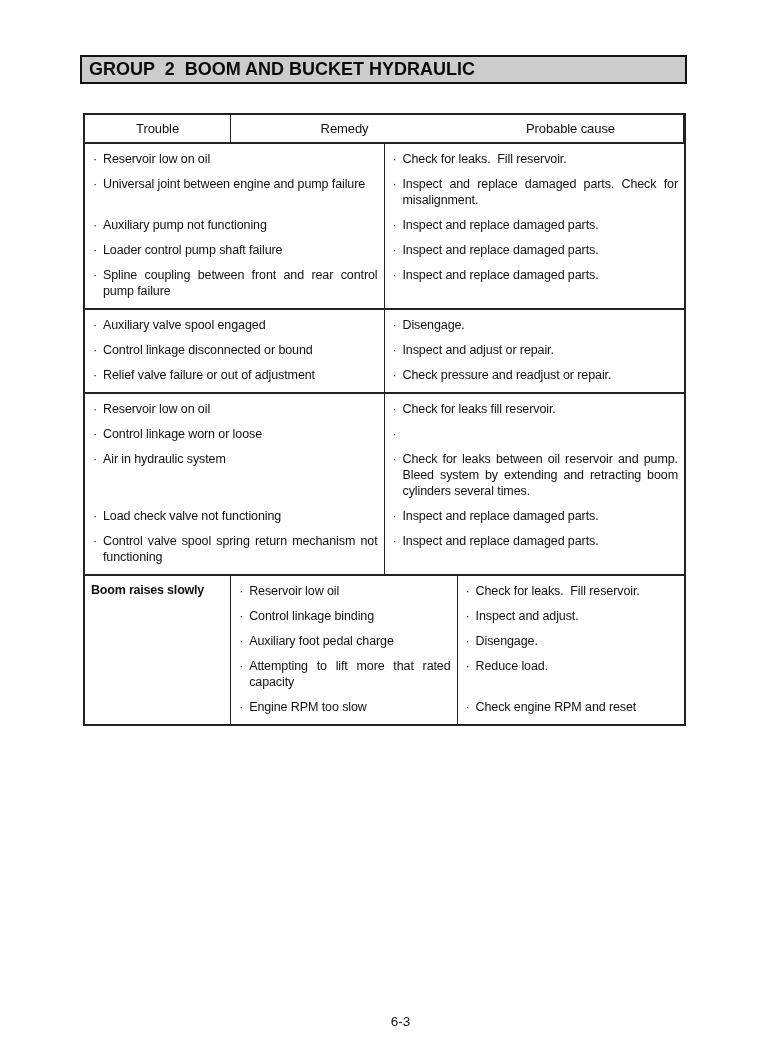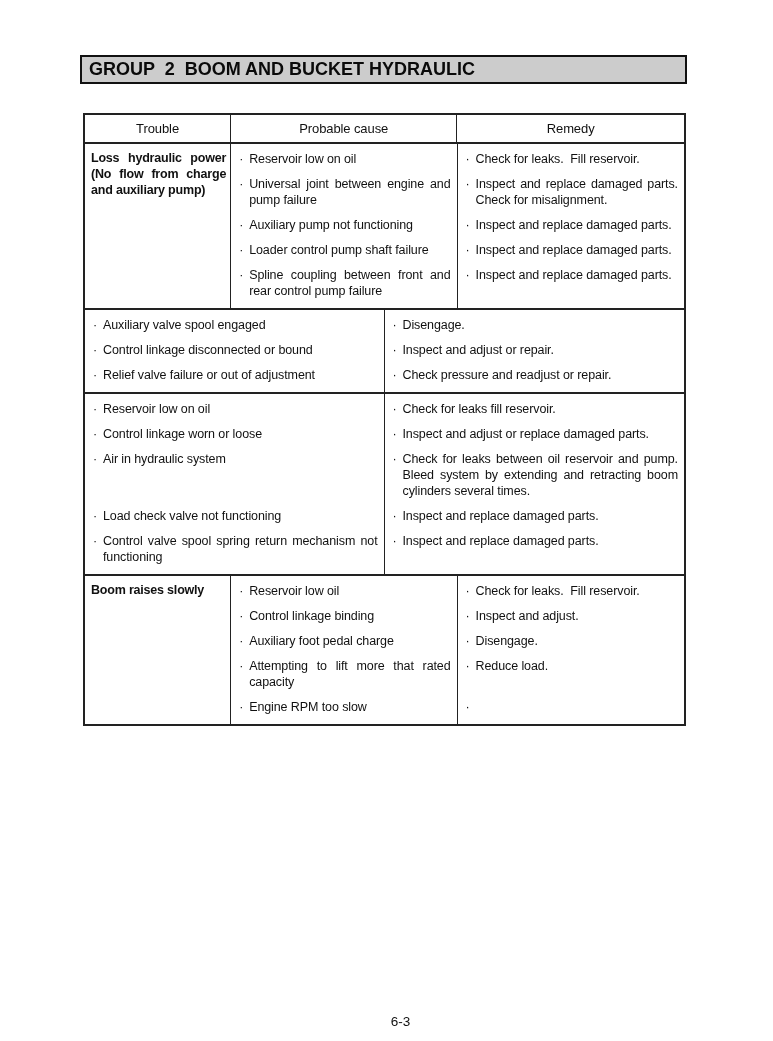"Probable cause" div.hcell { order: before "Remedy" -> after "Remedy" }
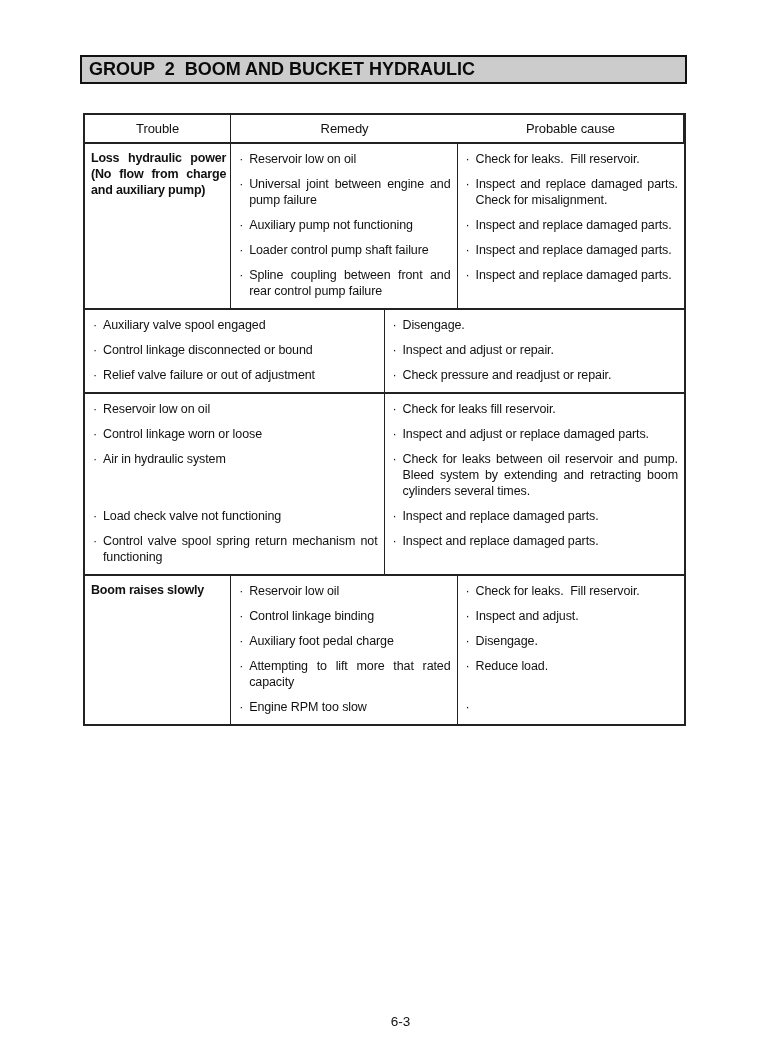"Loss hydraulic power (No flow" div.trouble-cell { html: <div>Loss hydraulic power (No flow from charge and auxiliary pump)</div> -> none }
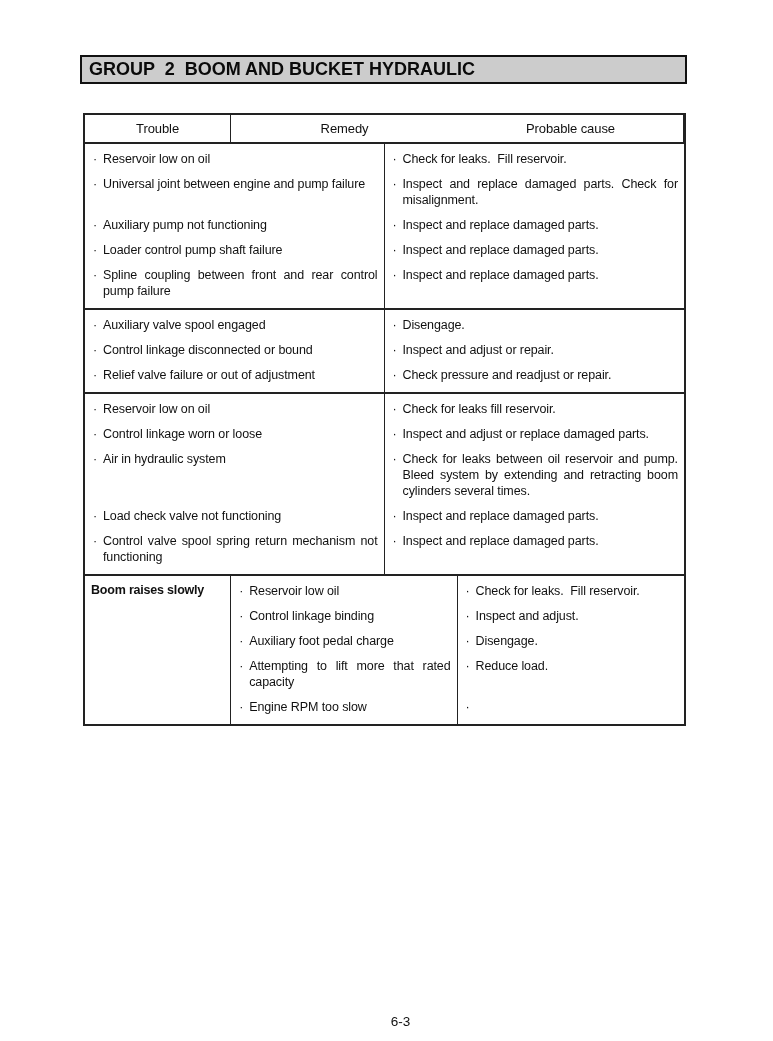"Inspect and adjust or replace" div.itext { html: <div>Inspect and adjust or replace damaged parts.</div> -> none }
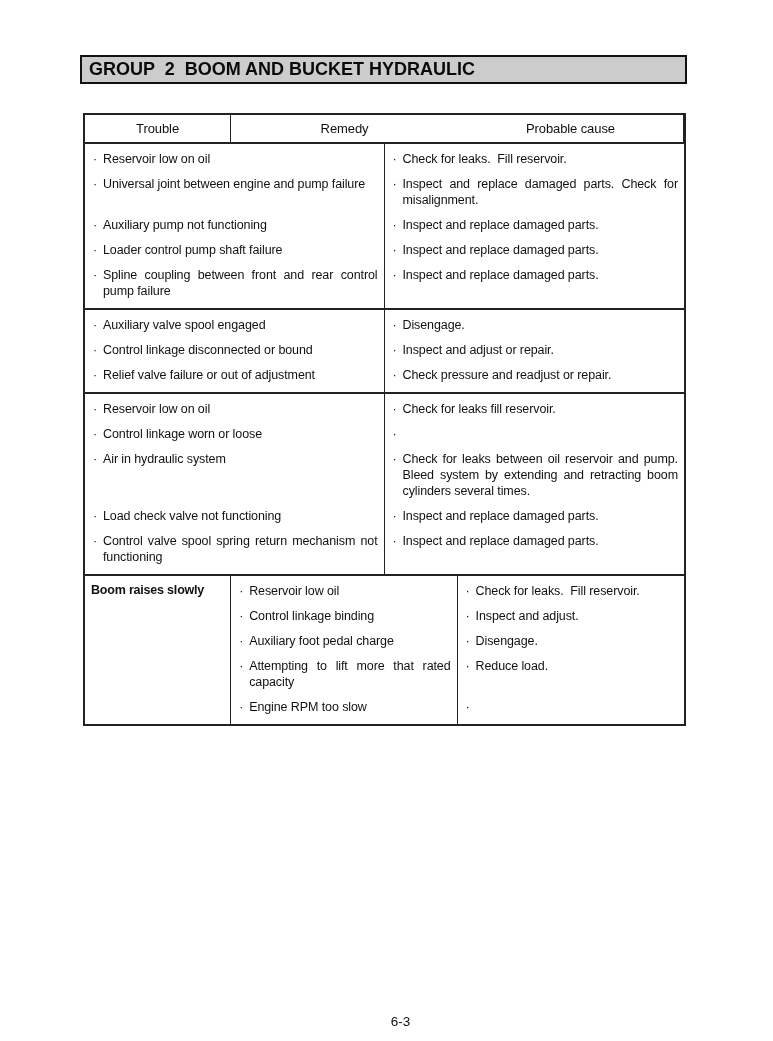"Check engine RPM and reset" div.itext { html: none -> <div>Check engine RPM and reset</div> }
